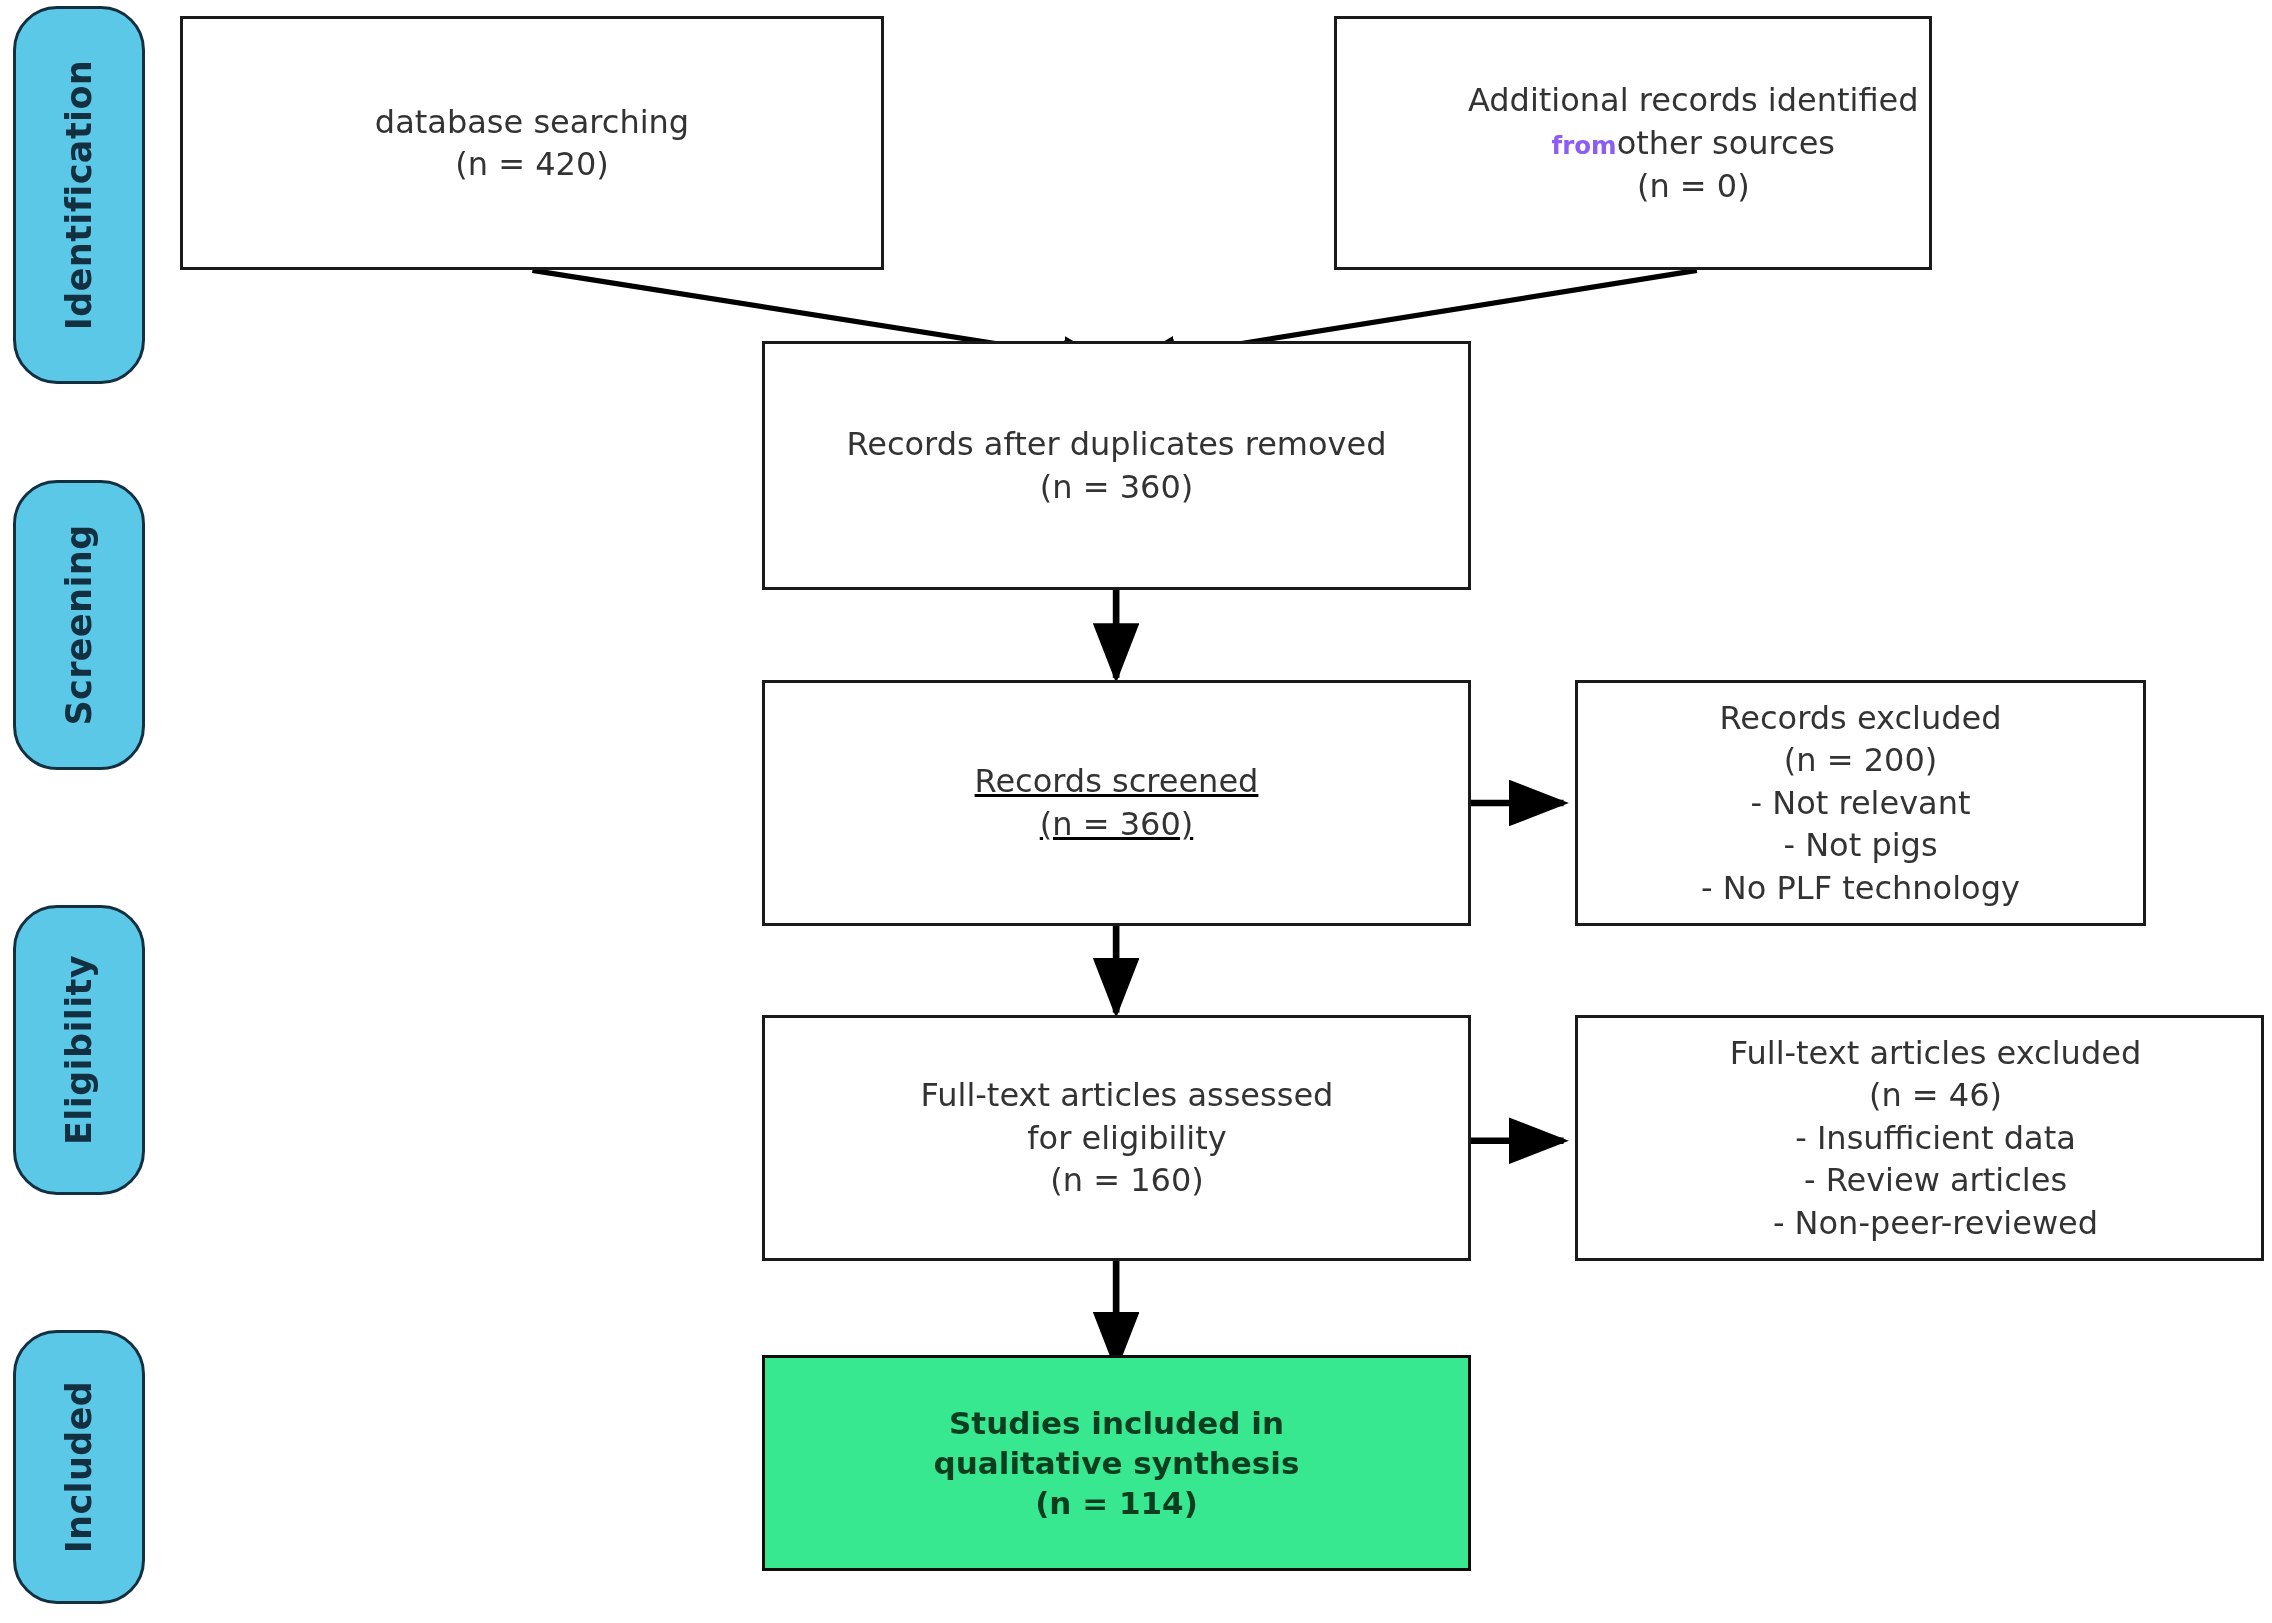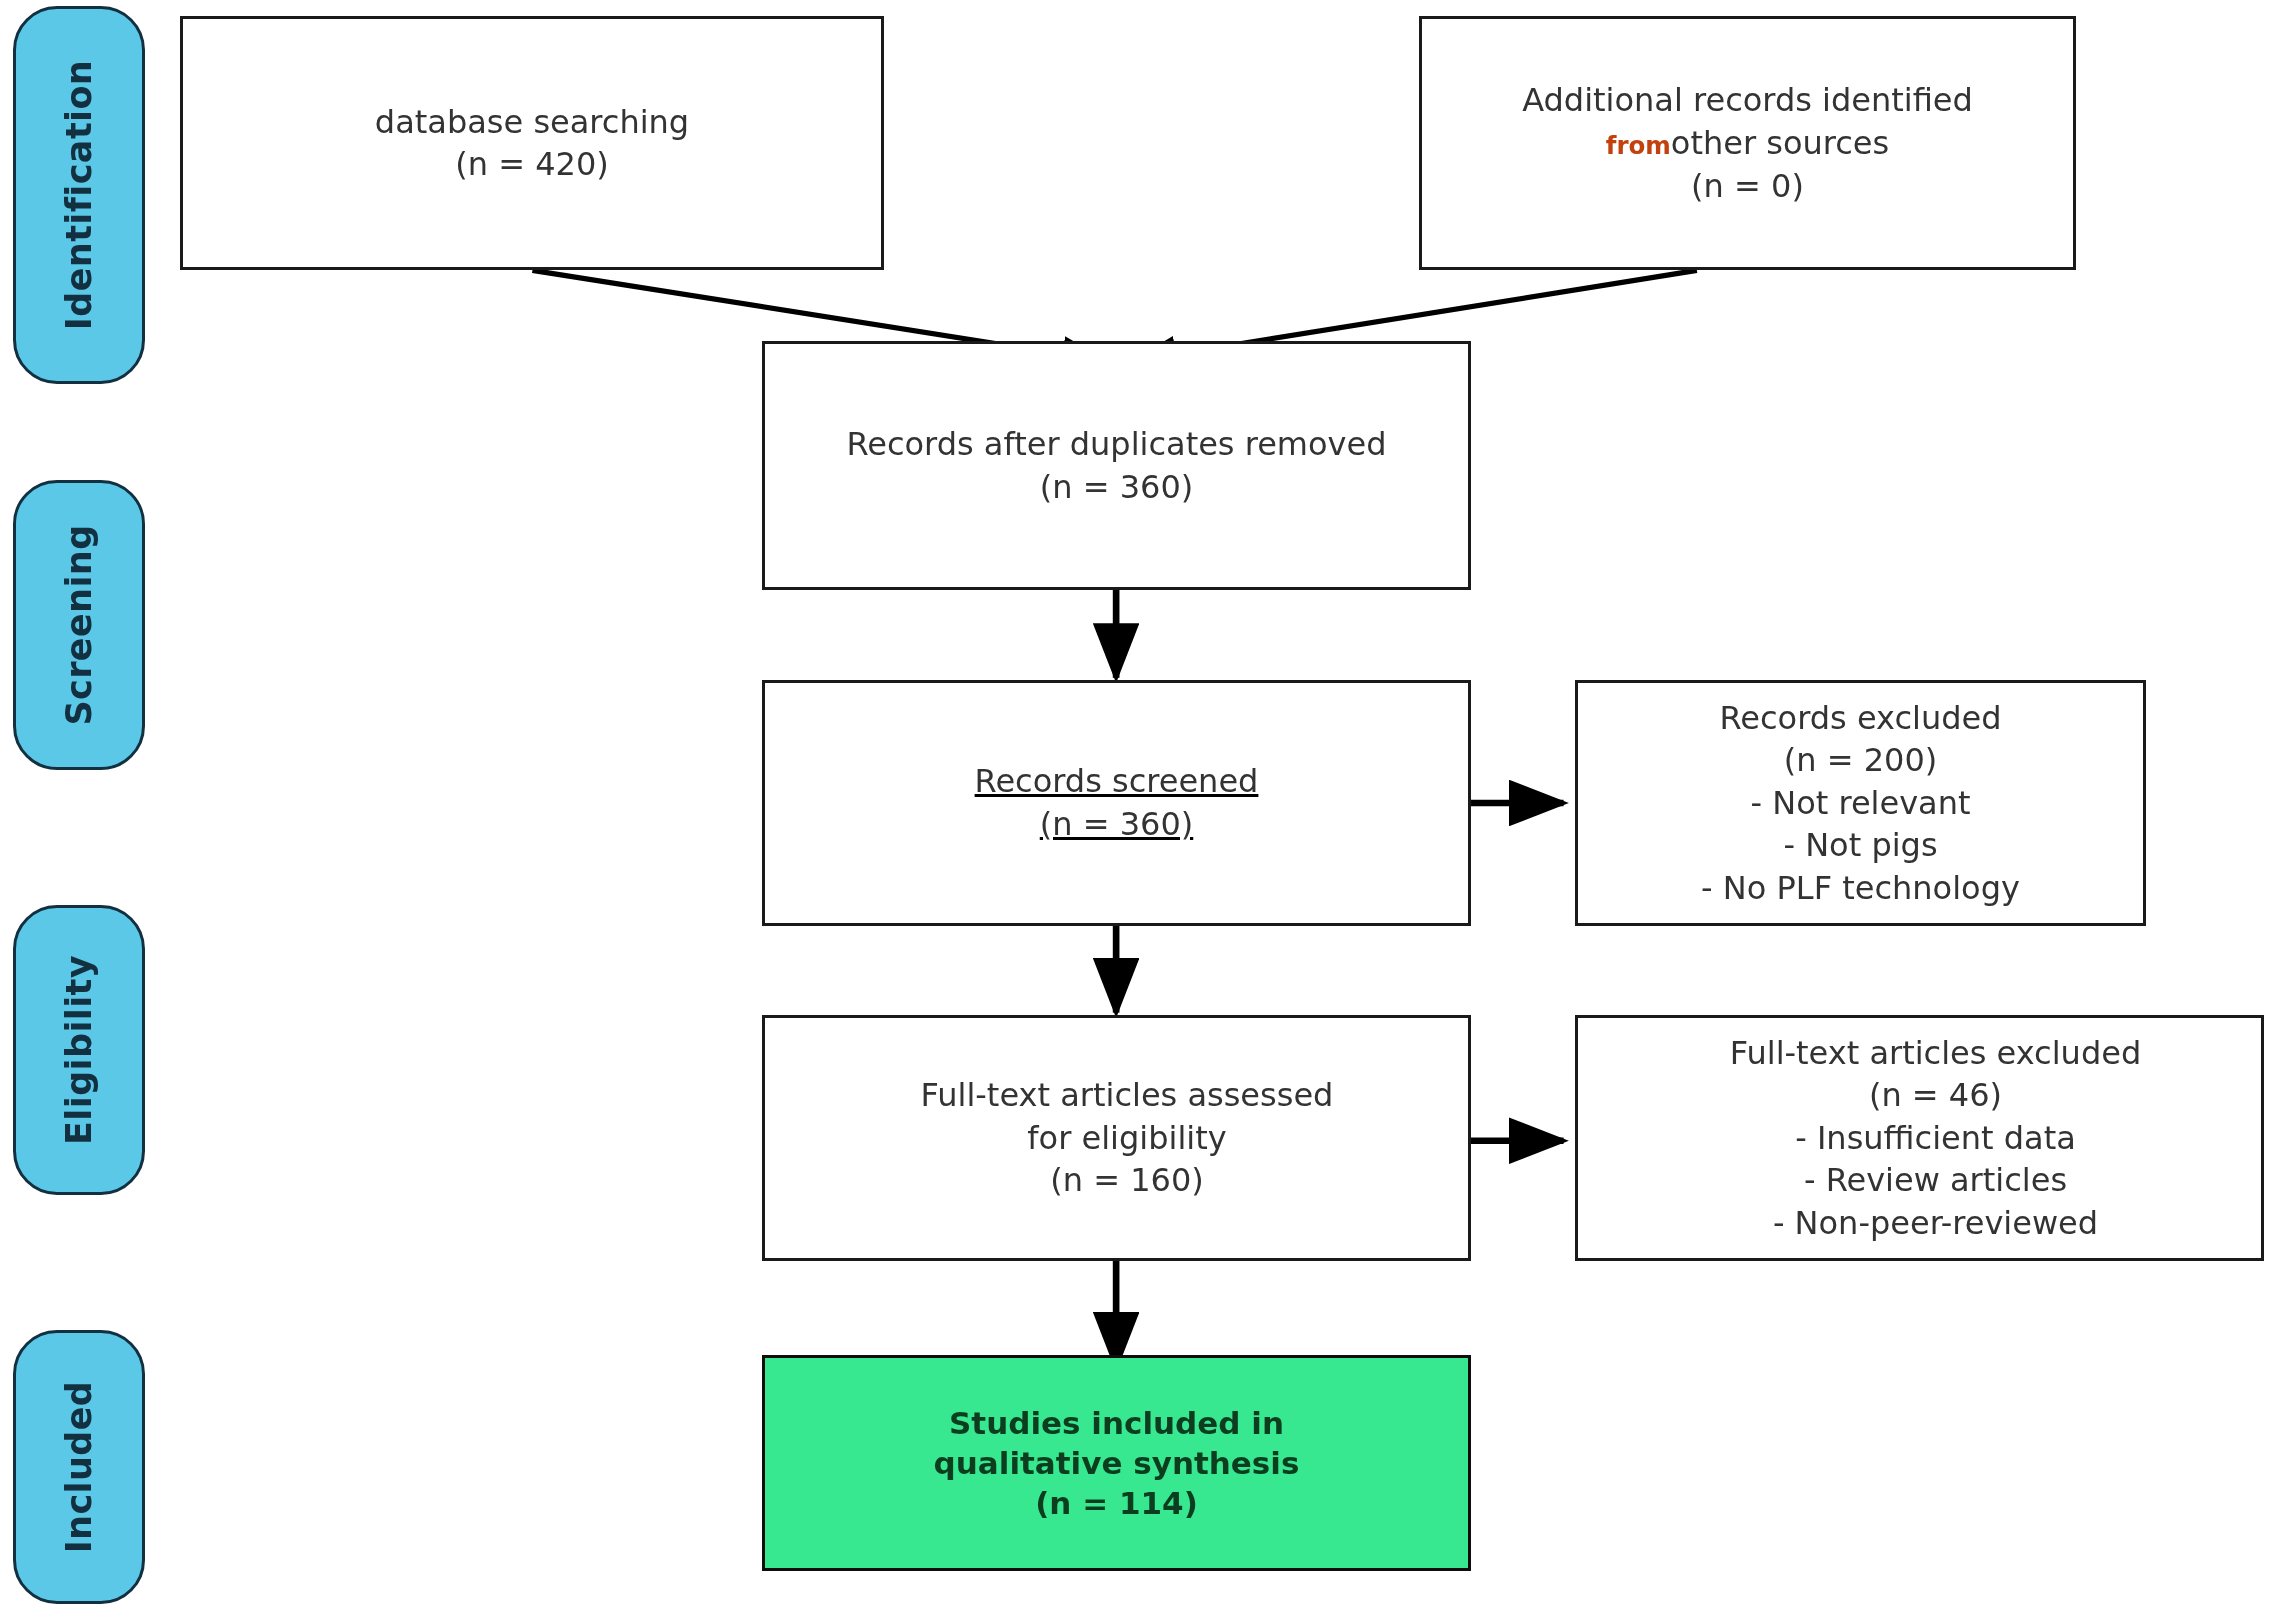"Additional records identified" div.flow-box { justify-content: none -> flex-end; left: 1419px -> 1334px; width: 657px -> 598px }
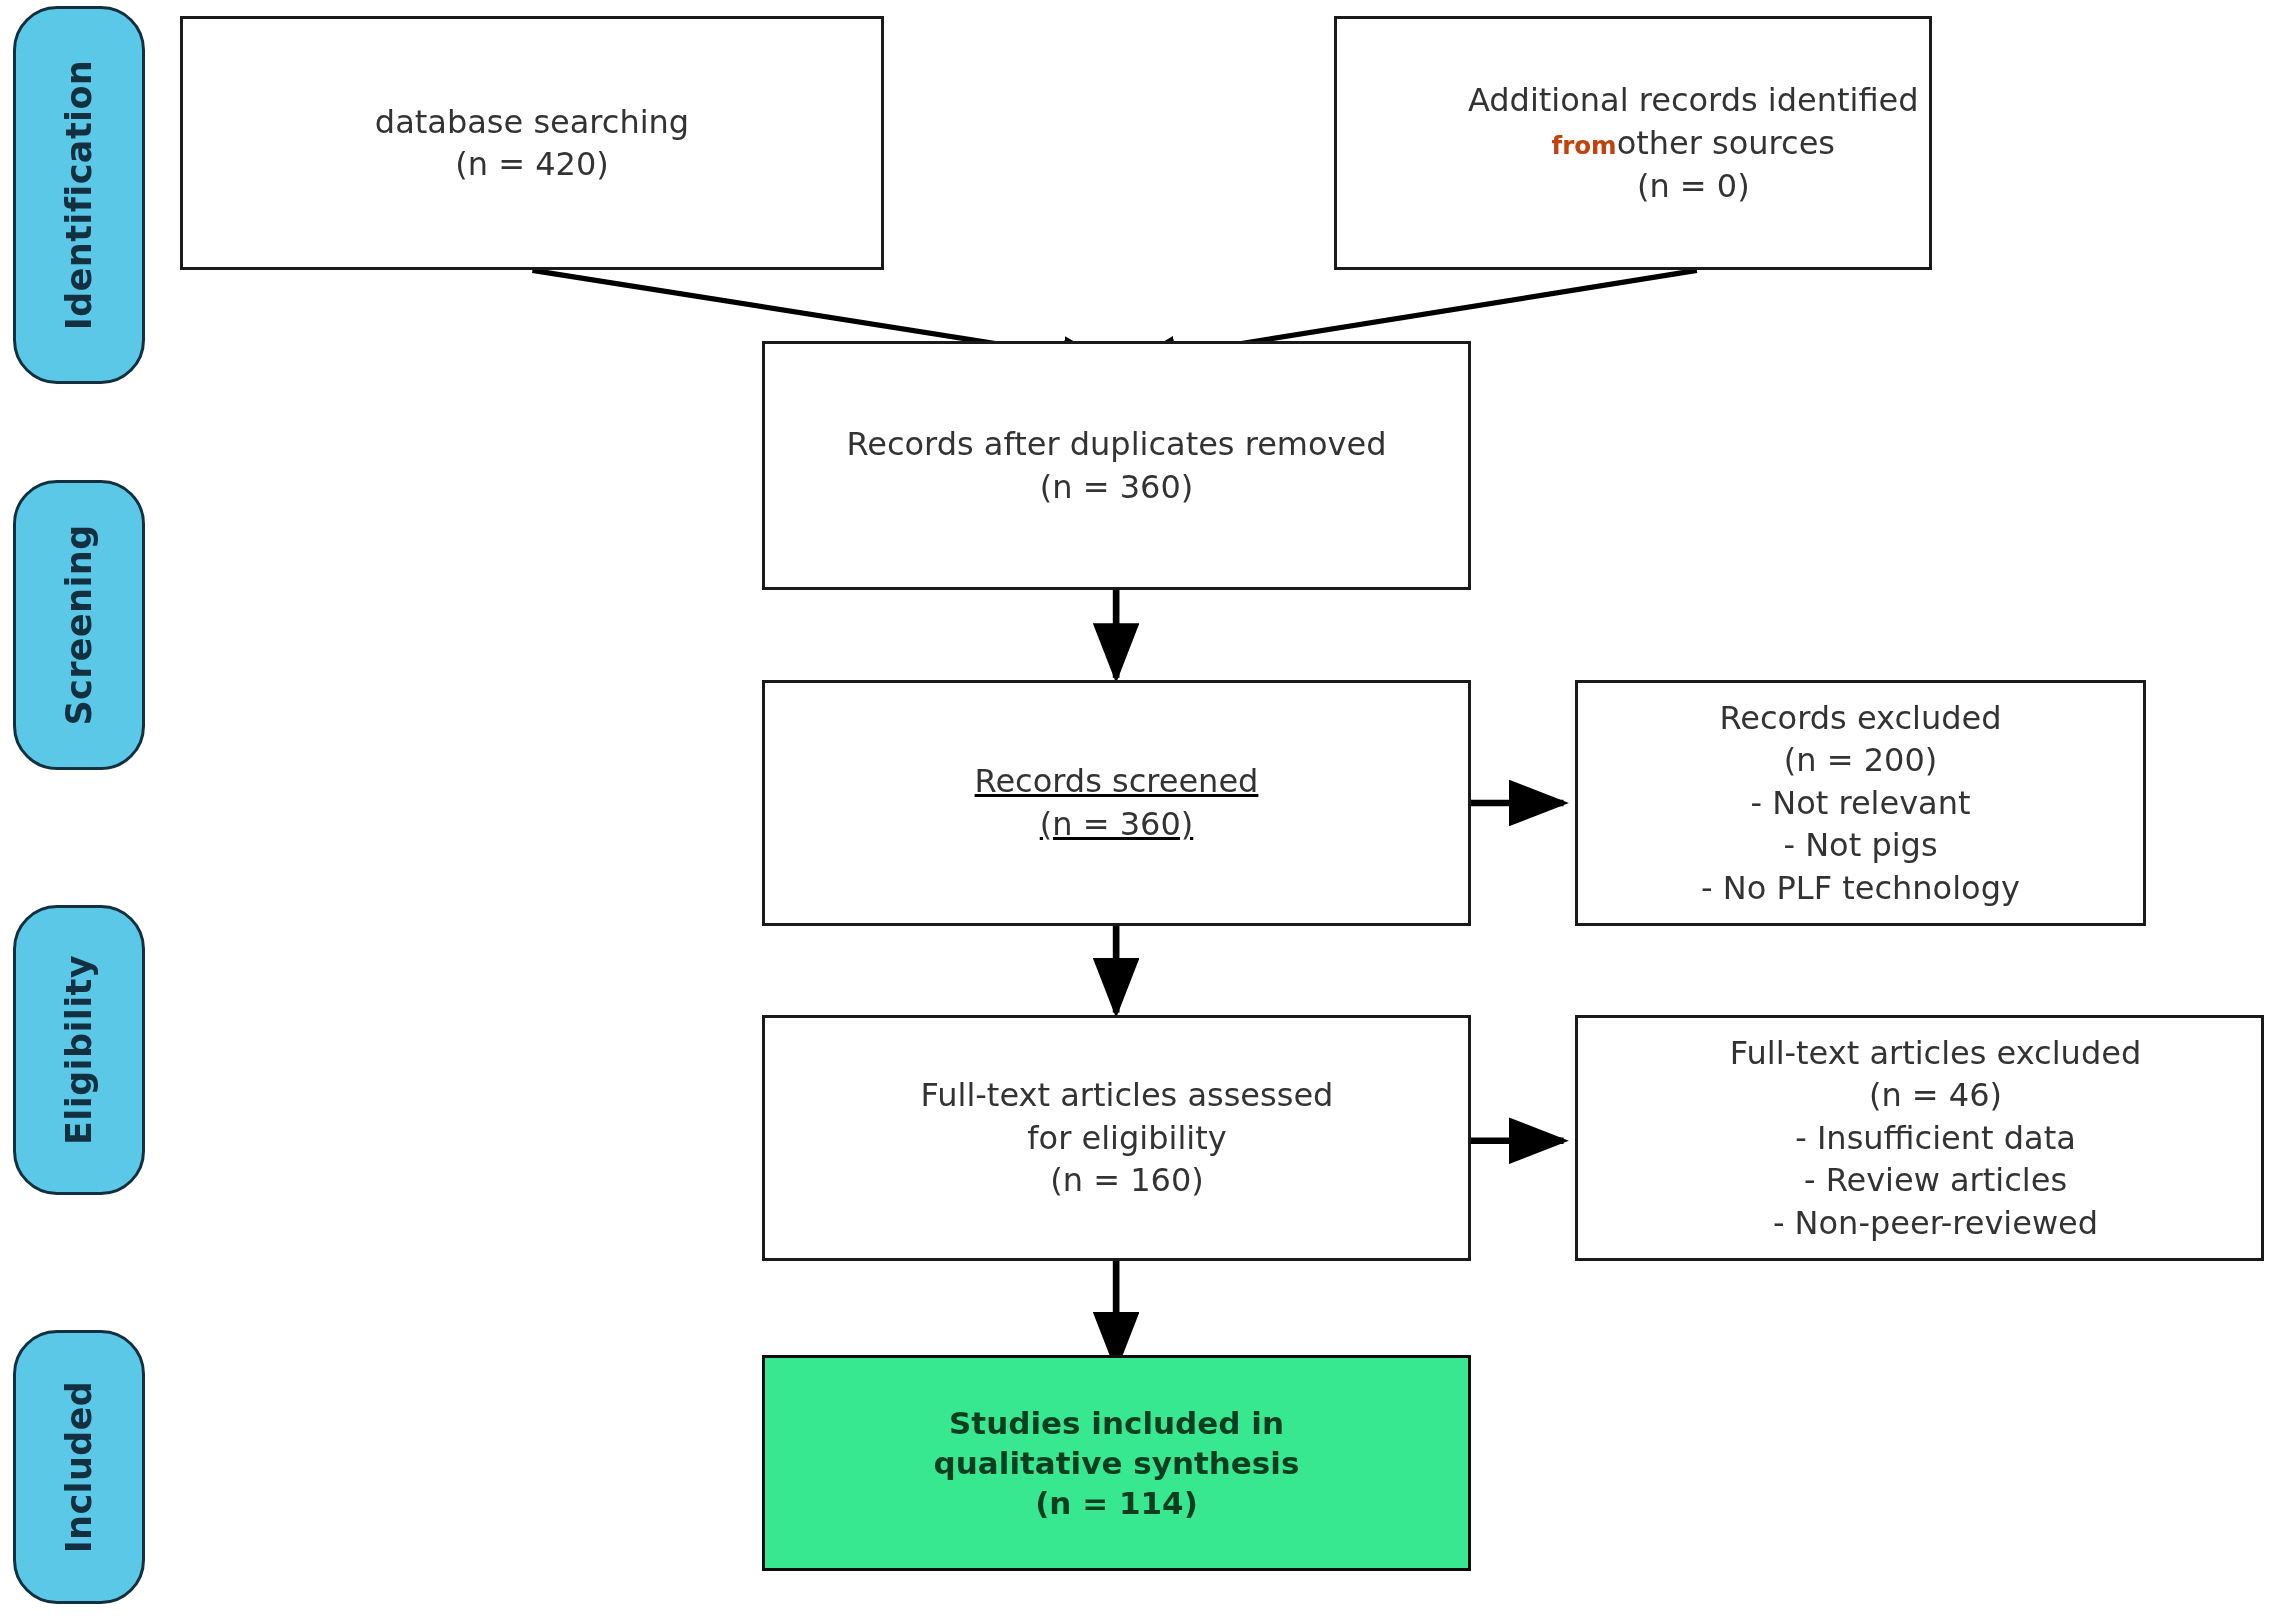"from" .small-from { color: #c2410c -> #8b5cf6 }
